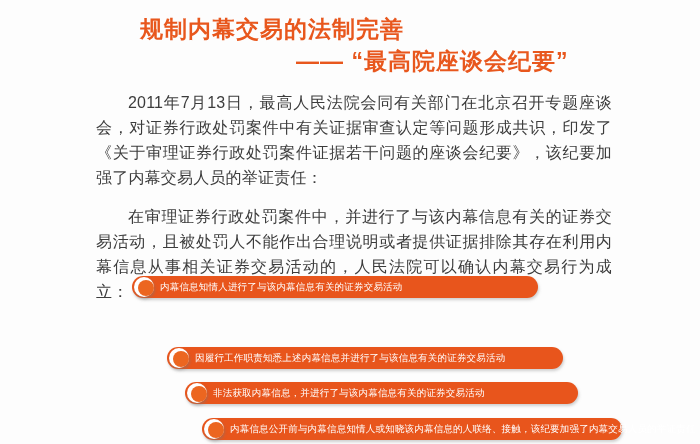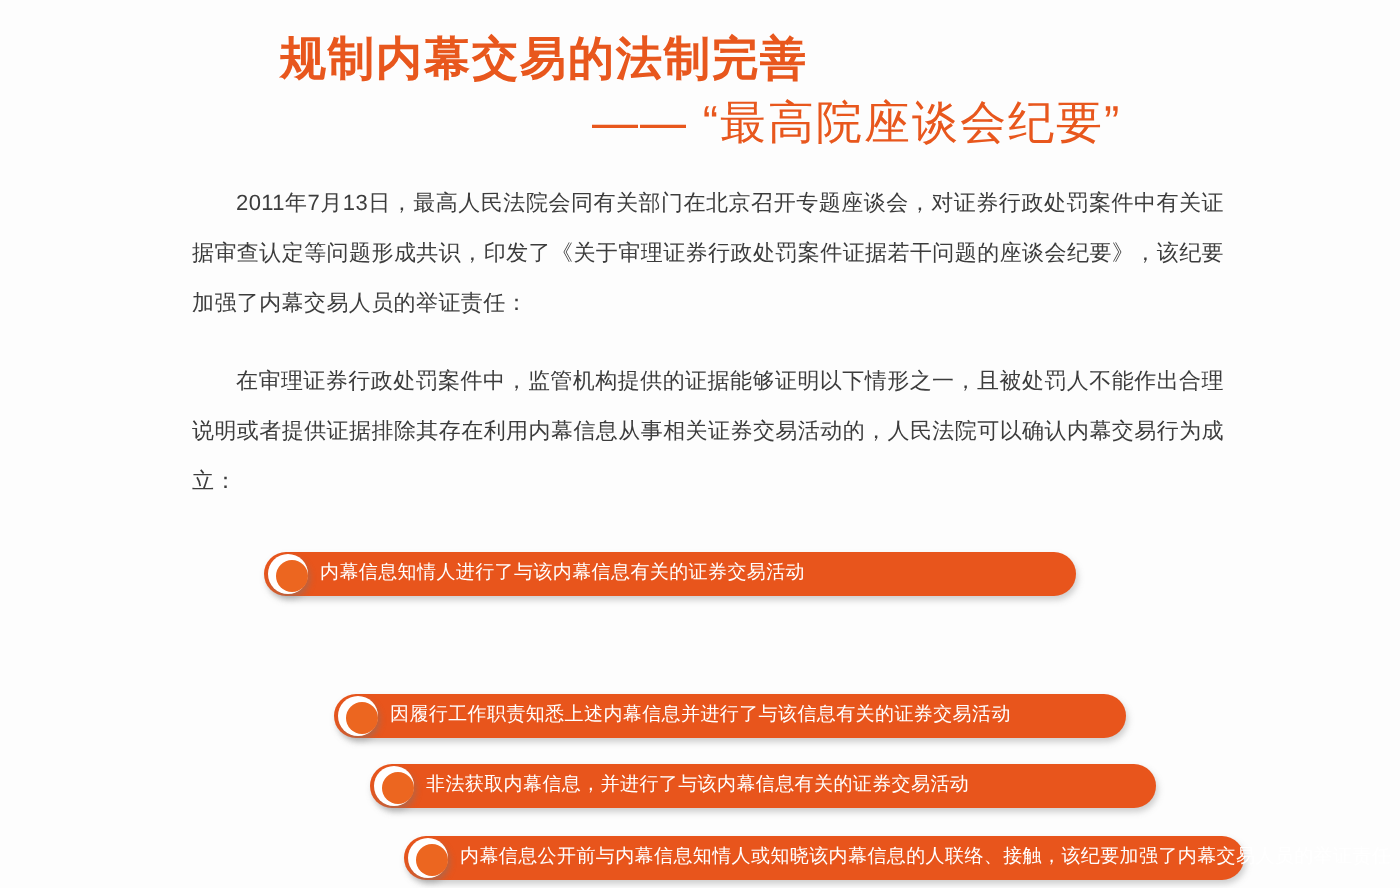"—— “最高院座谈会纪要”" .title-line-2 { font-weight: normal -> bold }
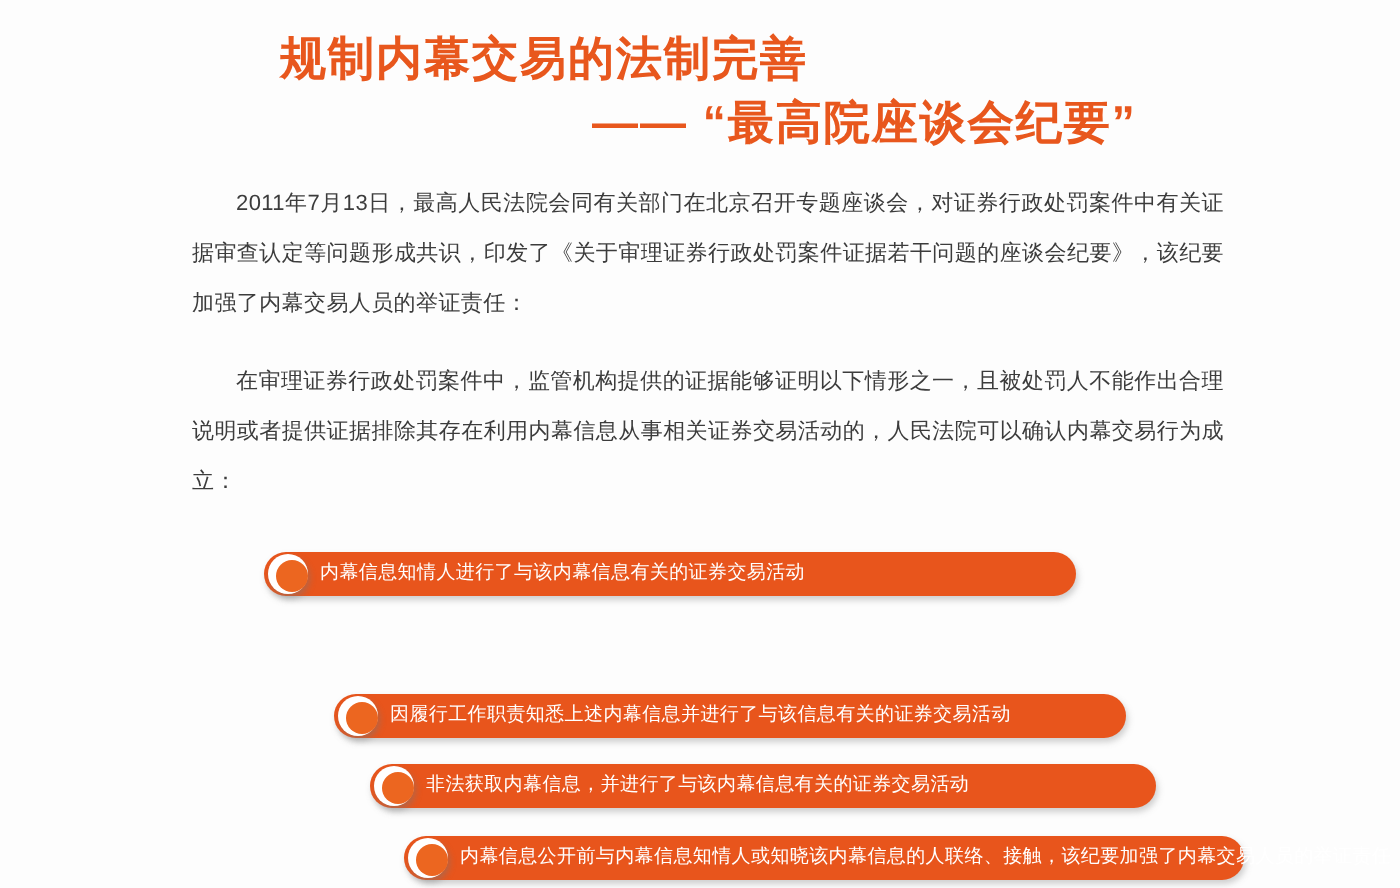"2011年7月13日，最高人民法院会同有关部门在北京召开专题座谈会，对证券行政处" .para { font-size: 11px -> 16px }
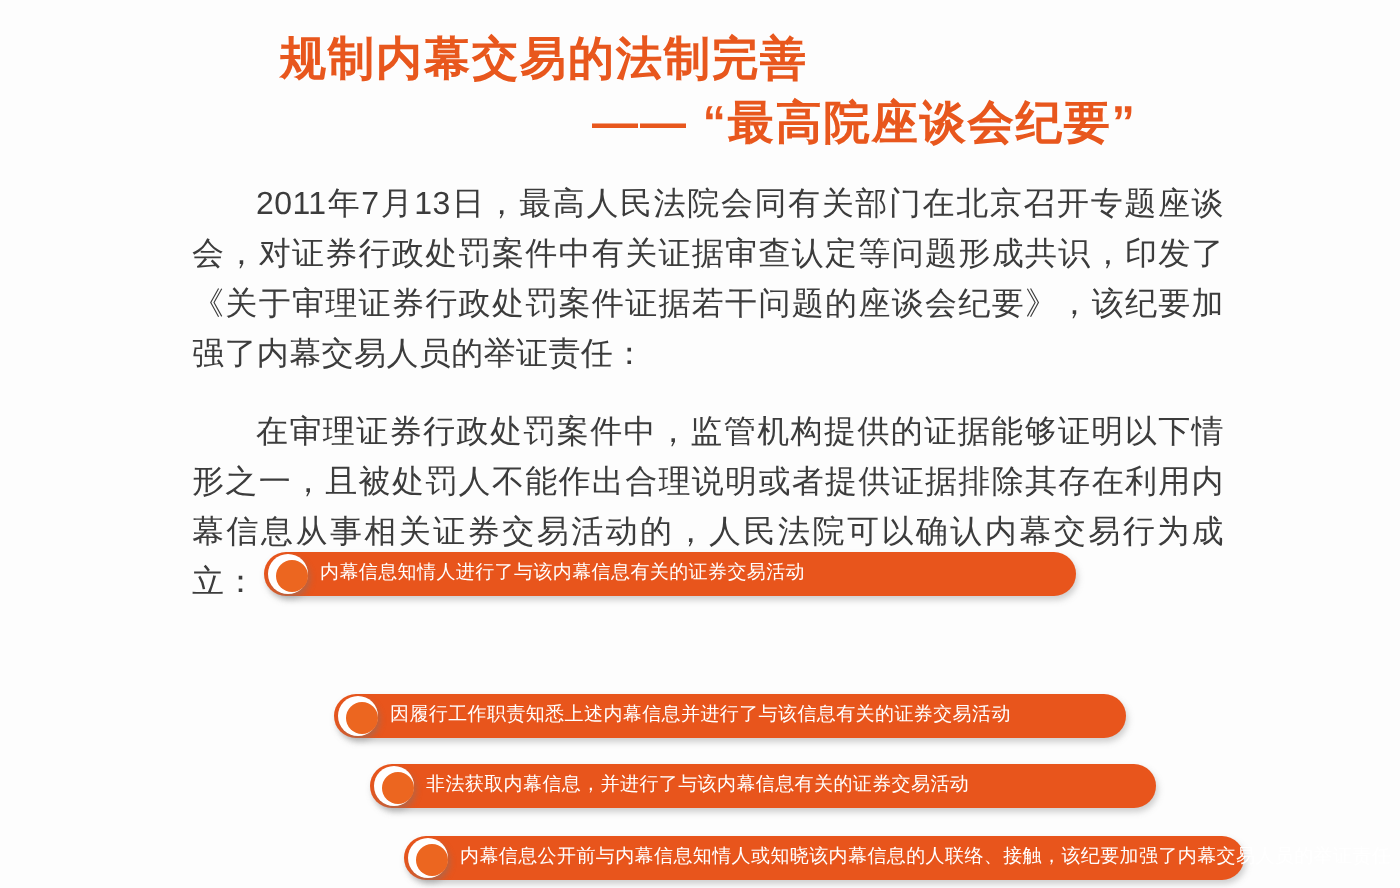"在审理证券行政处罚案件中，监管机构提供的证据能够证明以下情形之一，且被处罚人不能" p.para { text: 监管机构提供的证据能够证明以下情形之一 -> 并进行了与该内幕信息有关的证券交易活动 }
